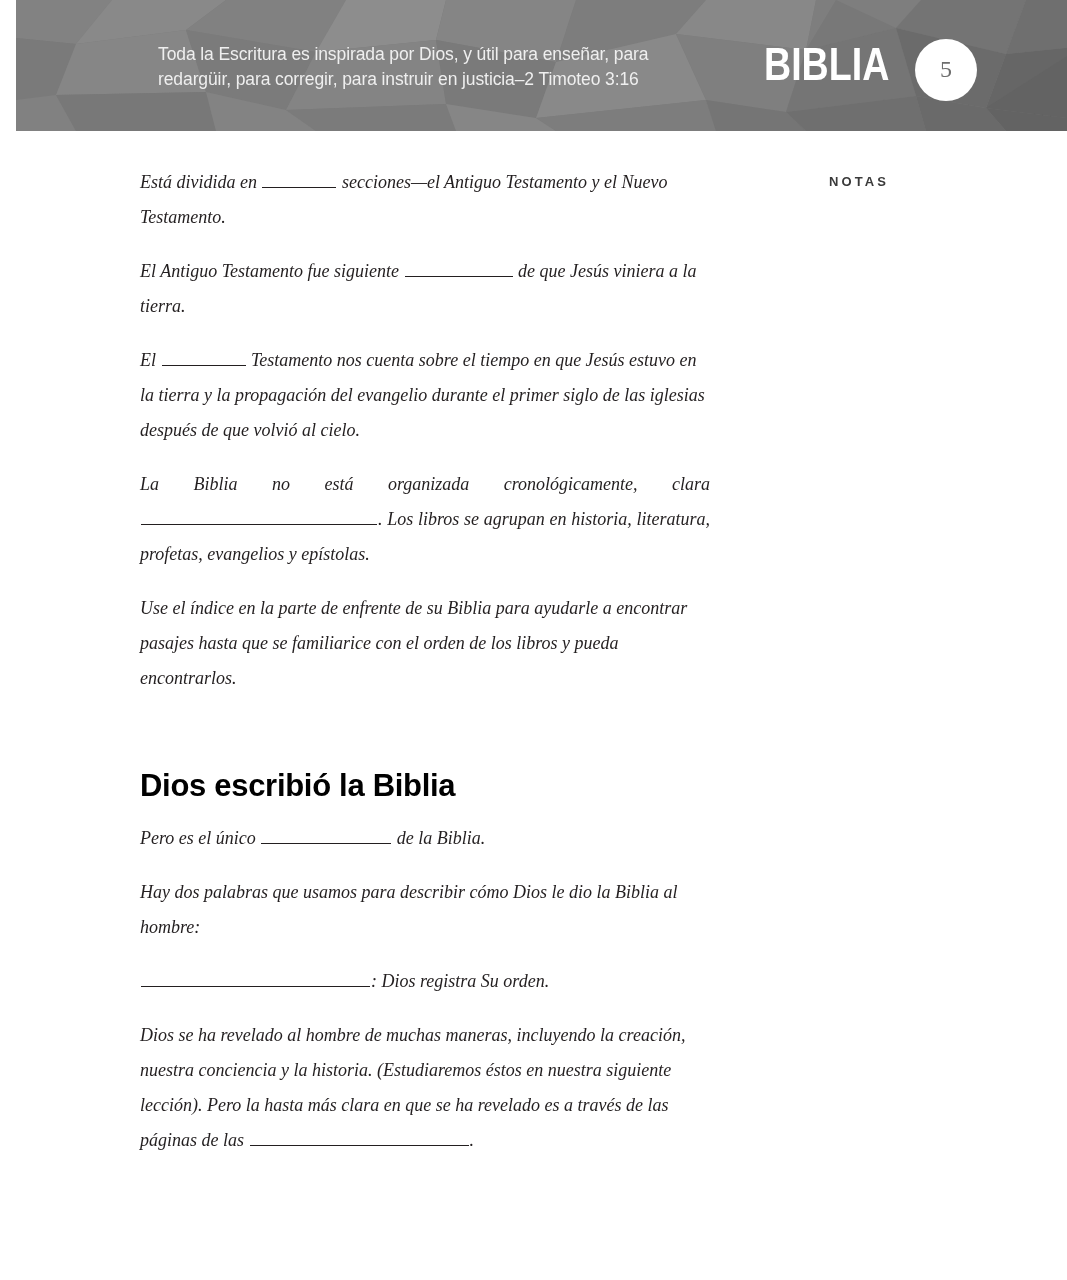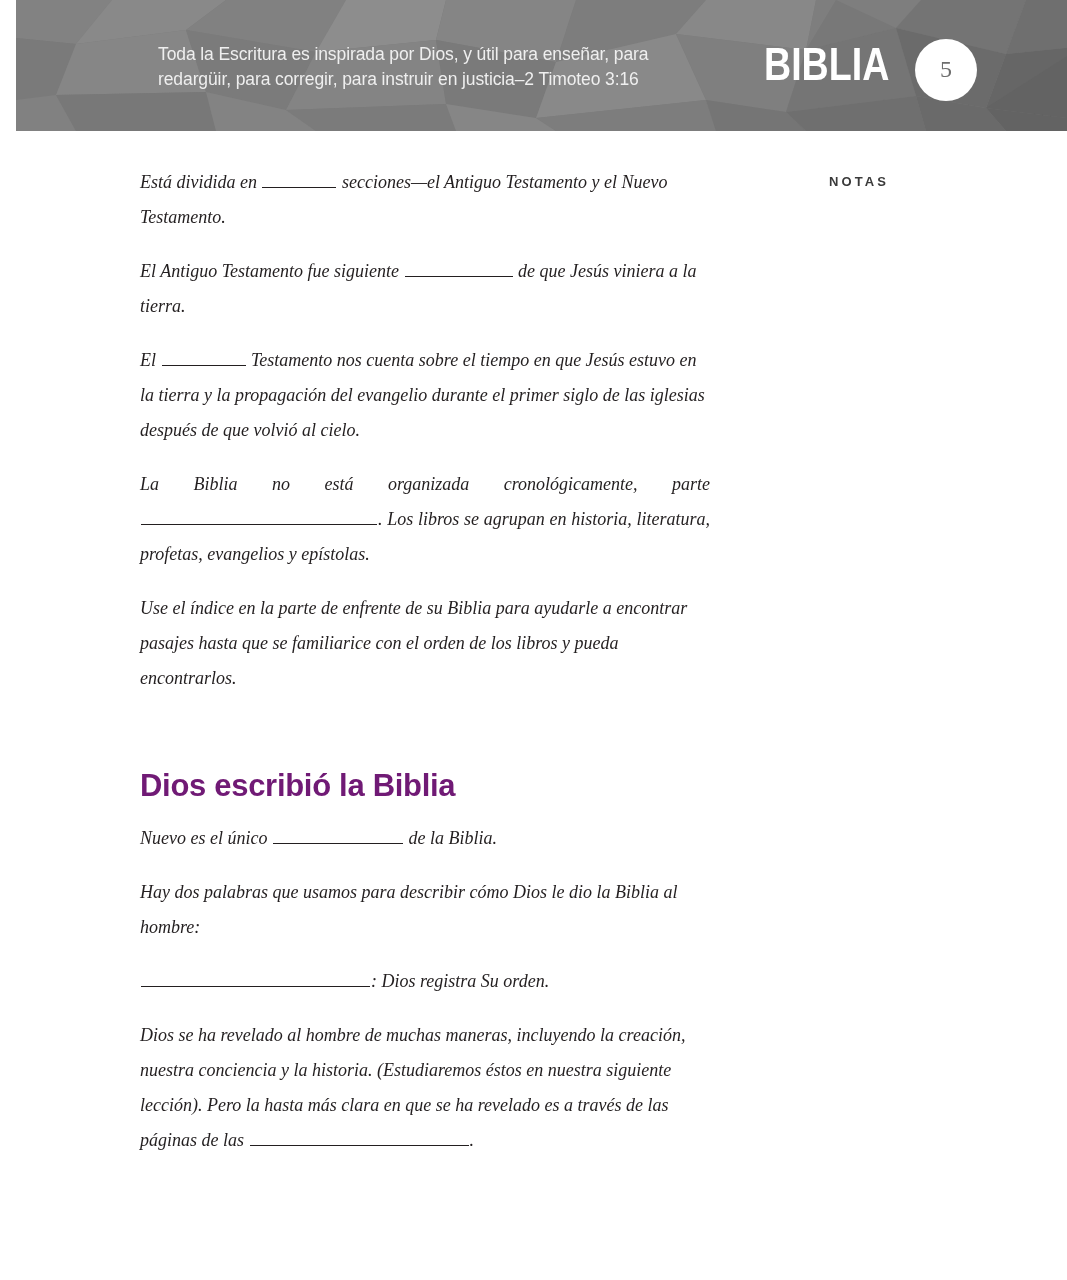"La Biblia no está organizada" span { text: parte -> clara }
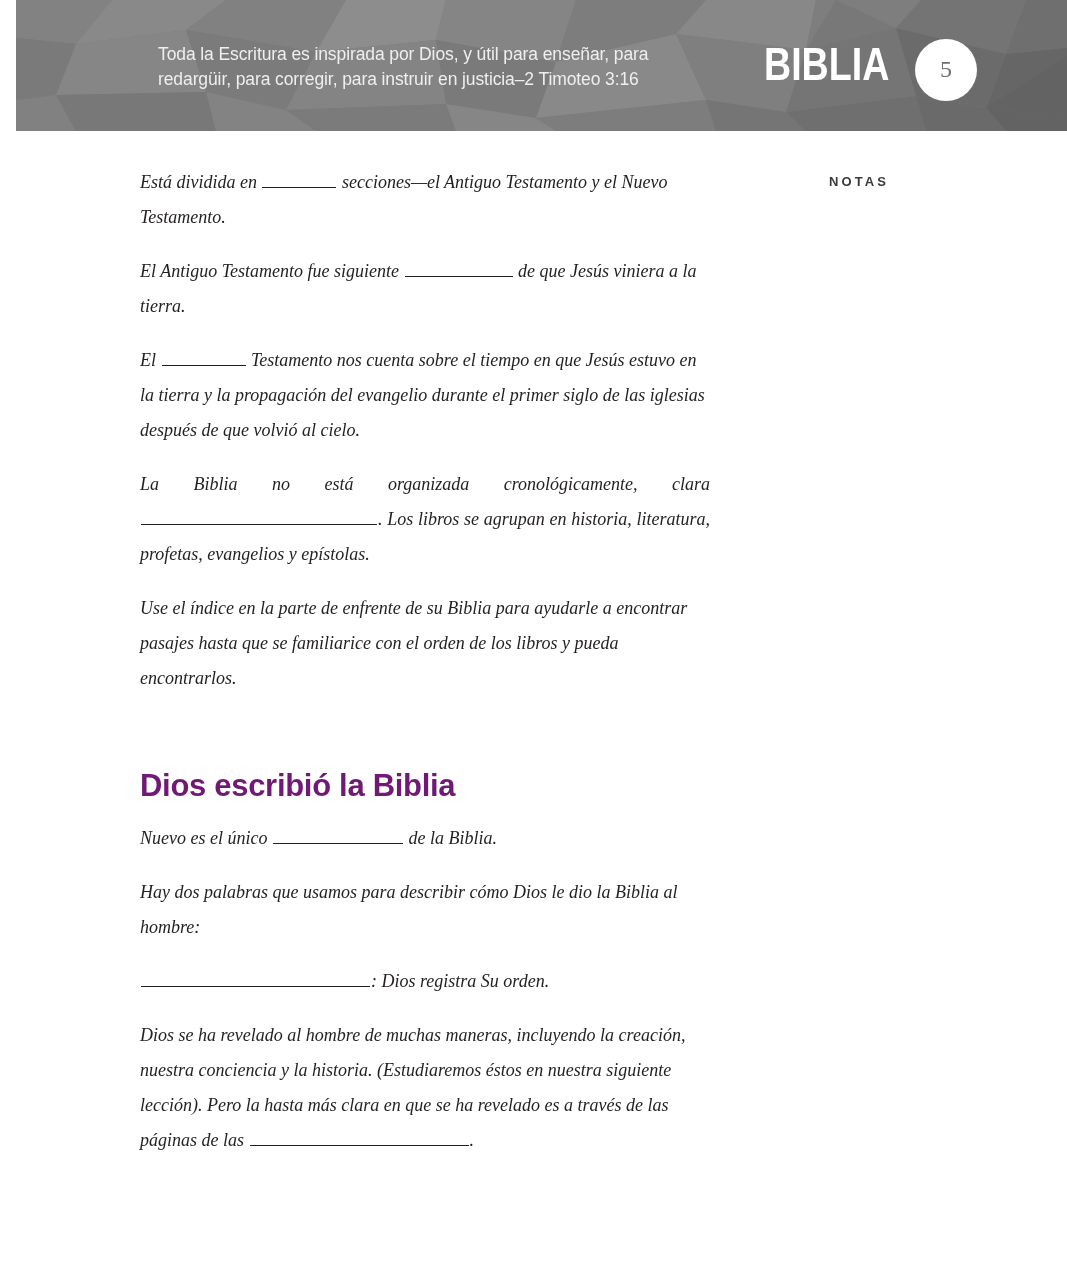"Dios escribió la Biblia" h2.section-heading { color: #701a75 -> #000000 }
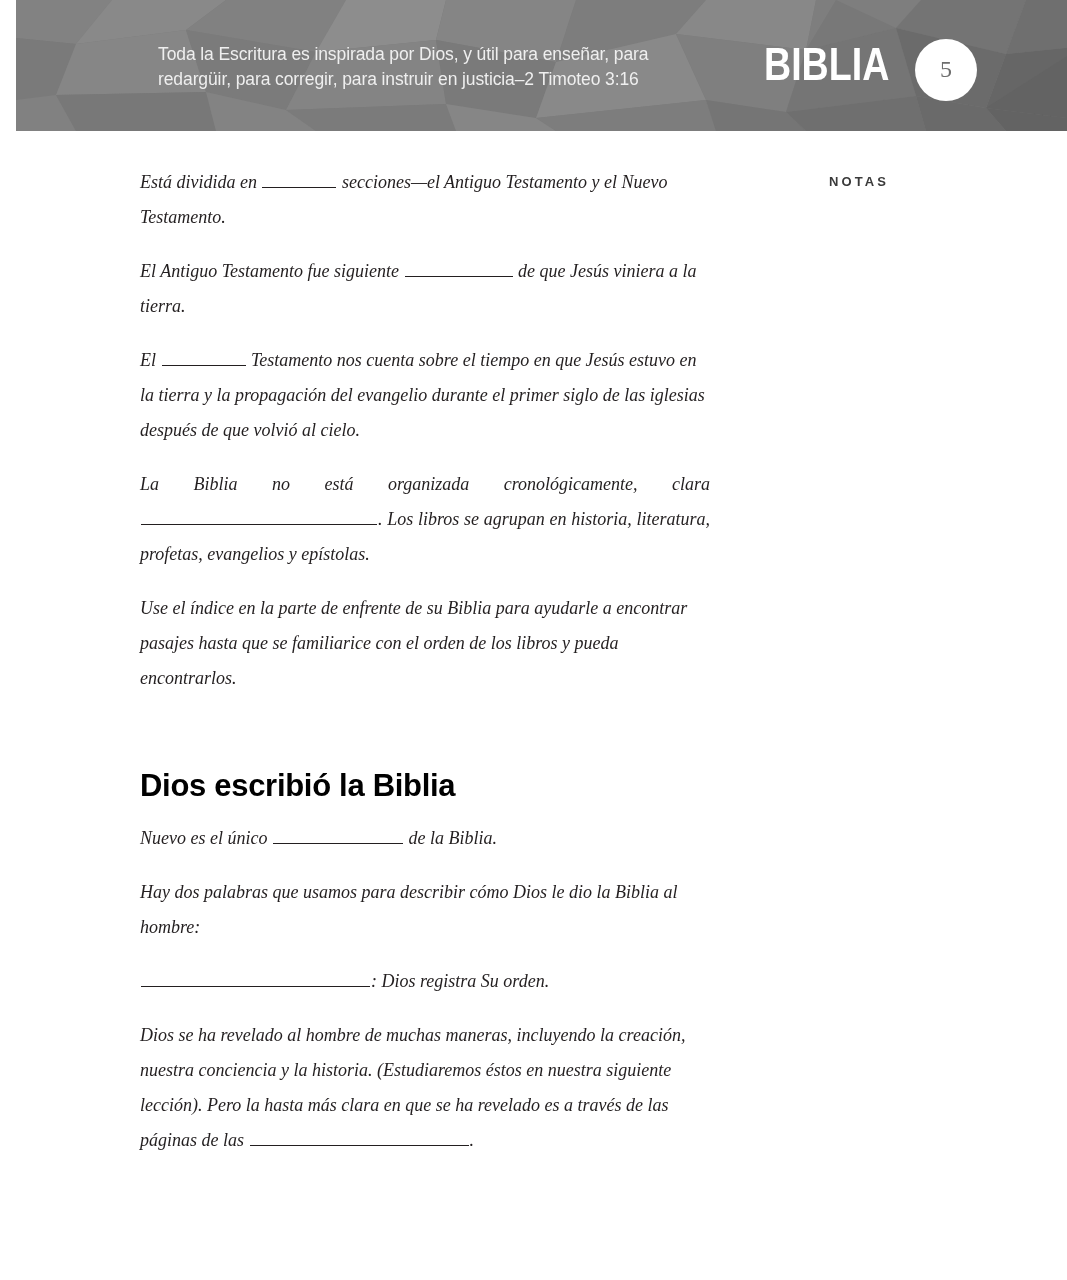"Nuevo es el único" span { text: Nuevo -> Pero }
